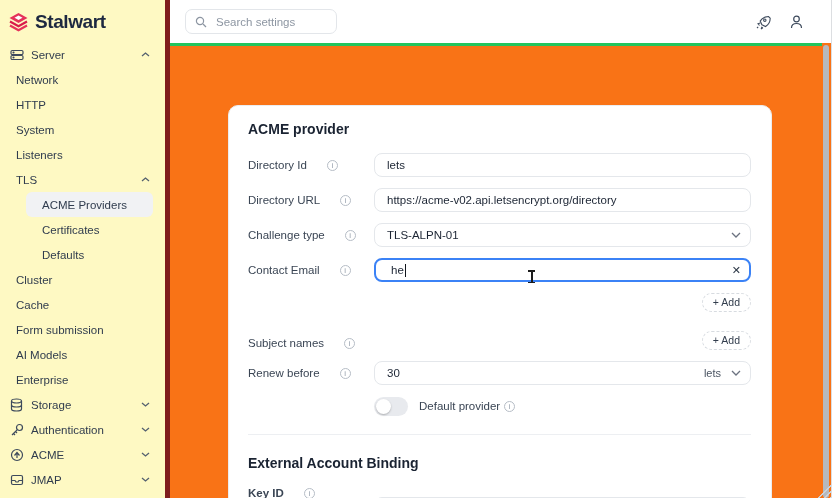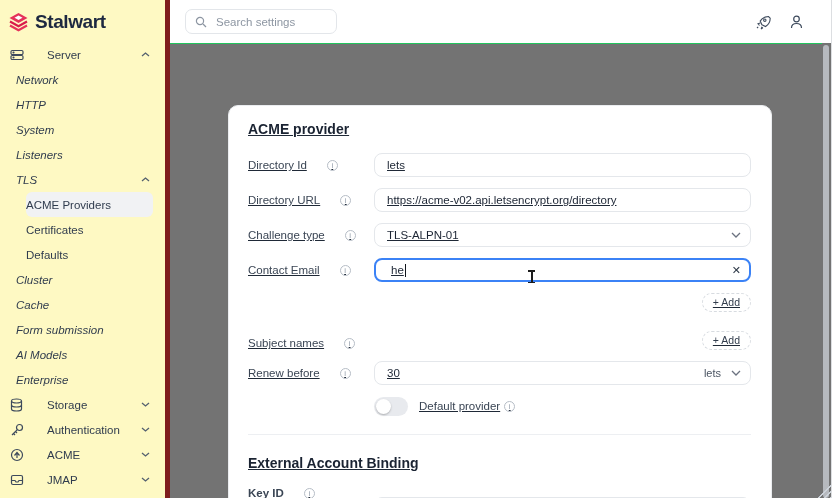"Search settings" .topbar { border-bottom: 1px solid #22c55e -> 3px solid #22c55e }
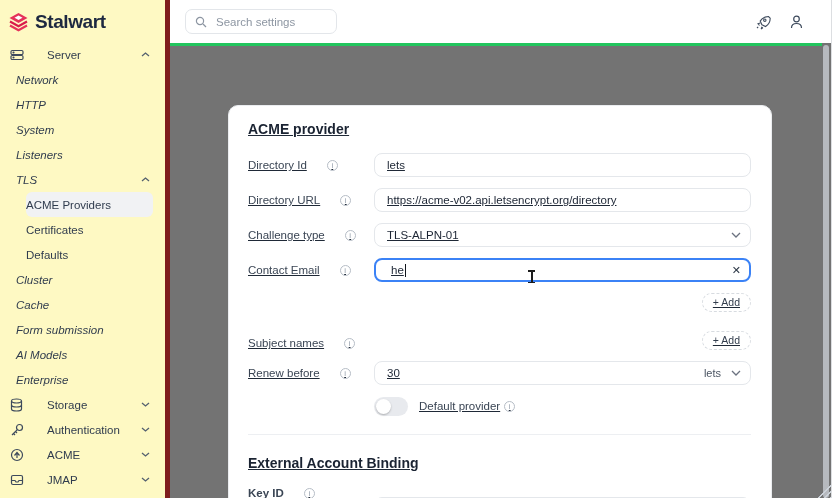"Server" .lvl0 { gap: 23px -> 7px }
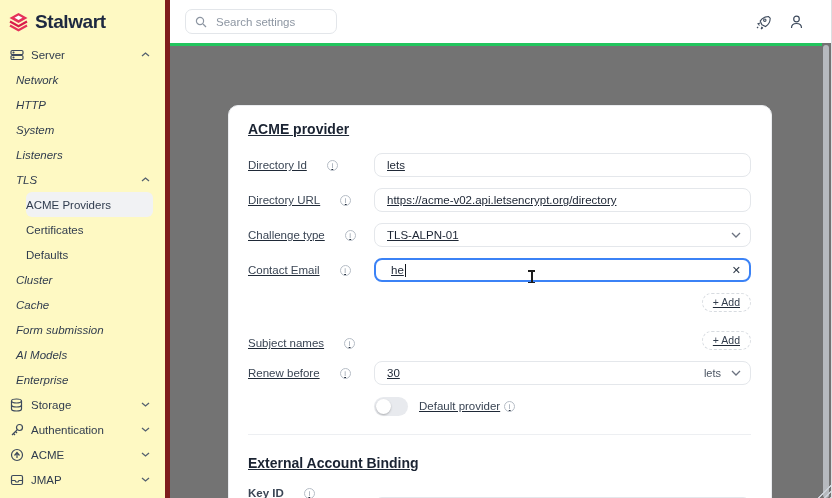"Network" .lvl1 { font-style: italic -> none }
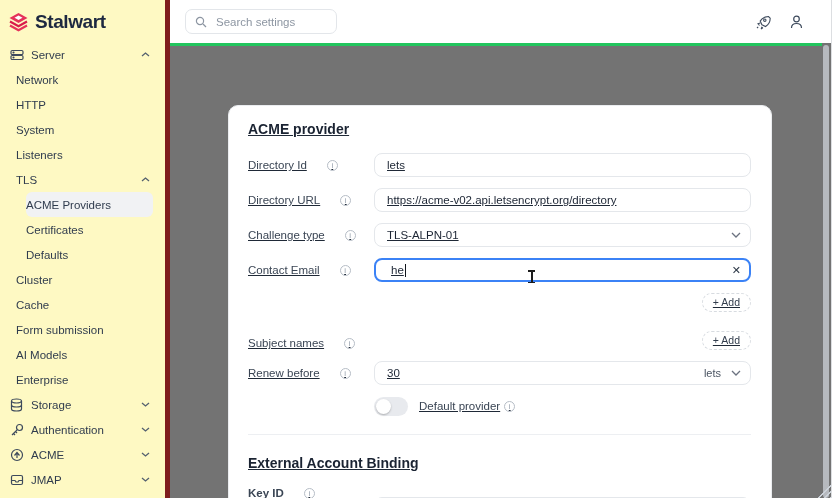"ACME provider" .content { background: #737373 -> #f97316; text-decoration: underline -> none }
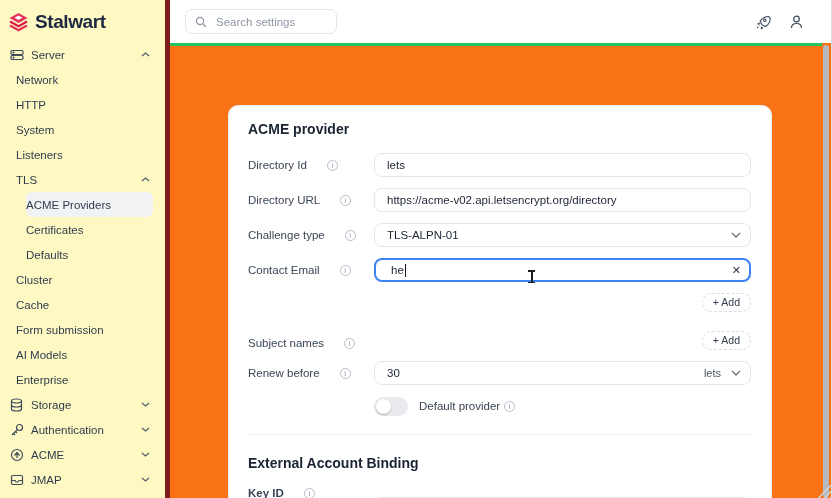"ACME Providers" .lvl2 { padding-left: 0 -> 16px }
